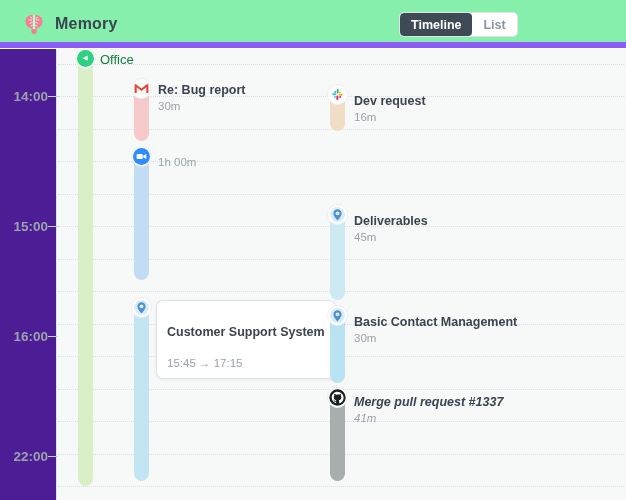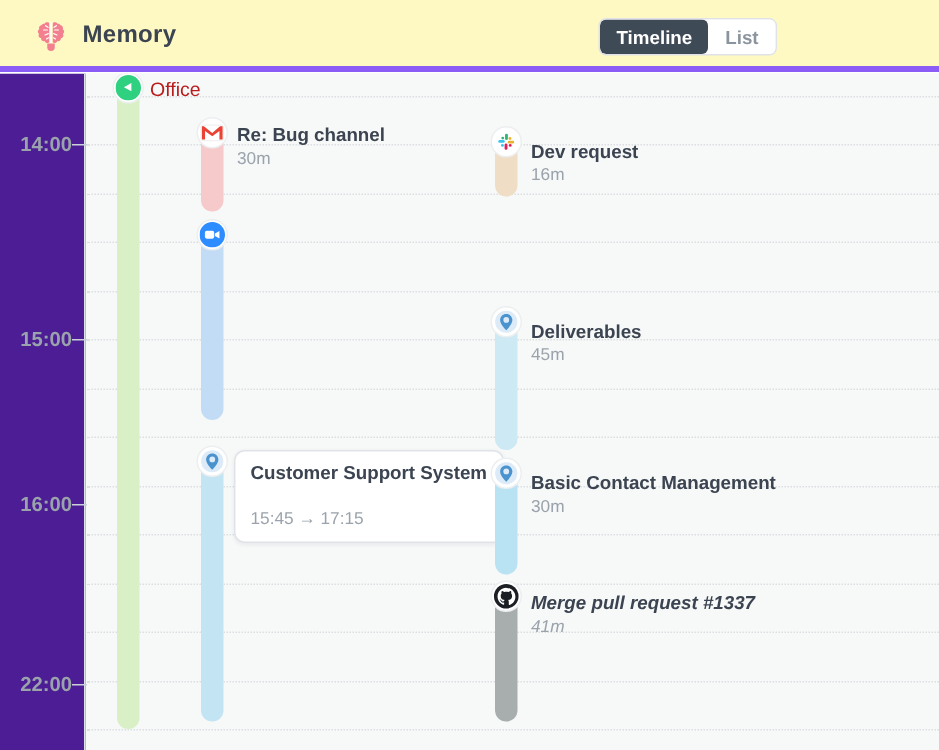"Memory" .header { background: #fef9c3 -> #86efac; border-bottom: 4px solid #8b5cf6 -> 6px solid #8b5cf6 }
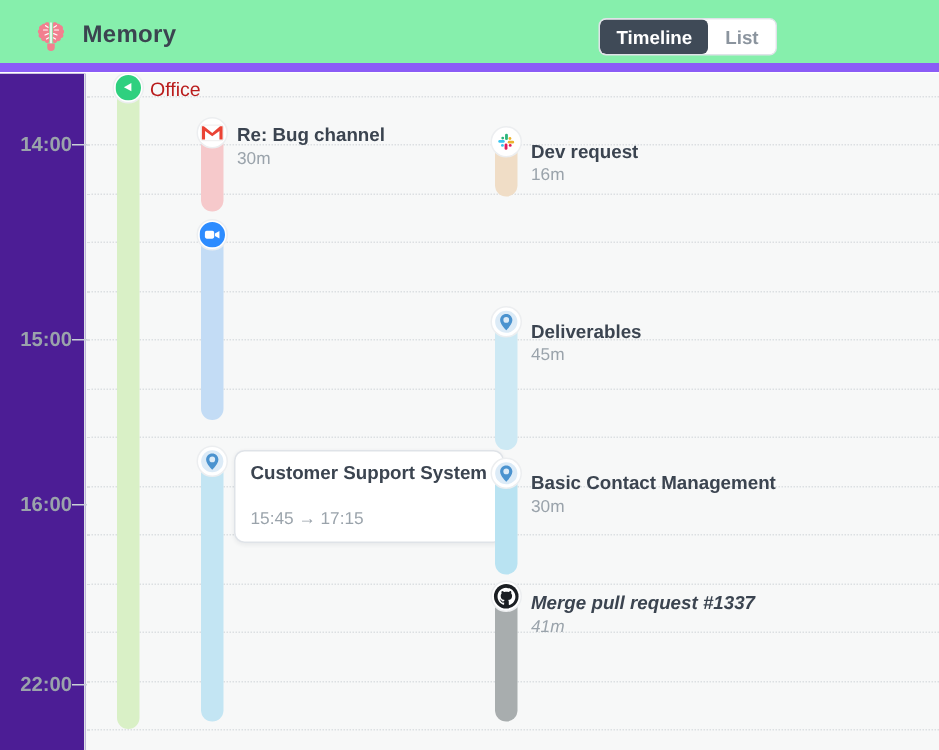"Office" .lbl-office { color: #b91c1c -> #15803d }
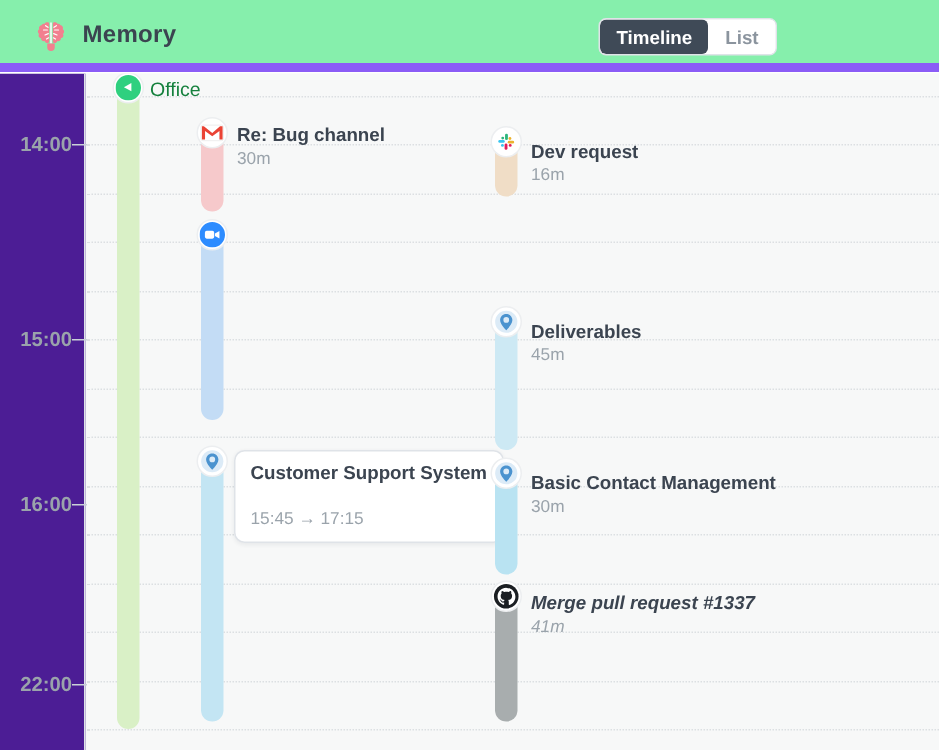"Re: Bug channel" div.lbl-title { text: channel -> report }
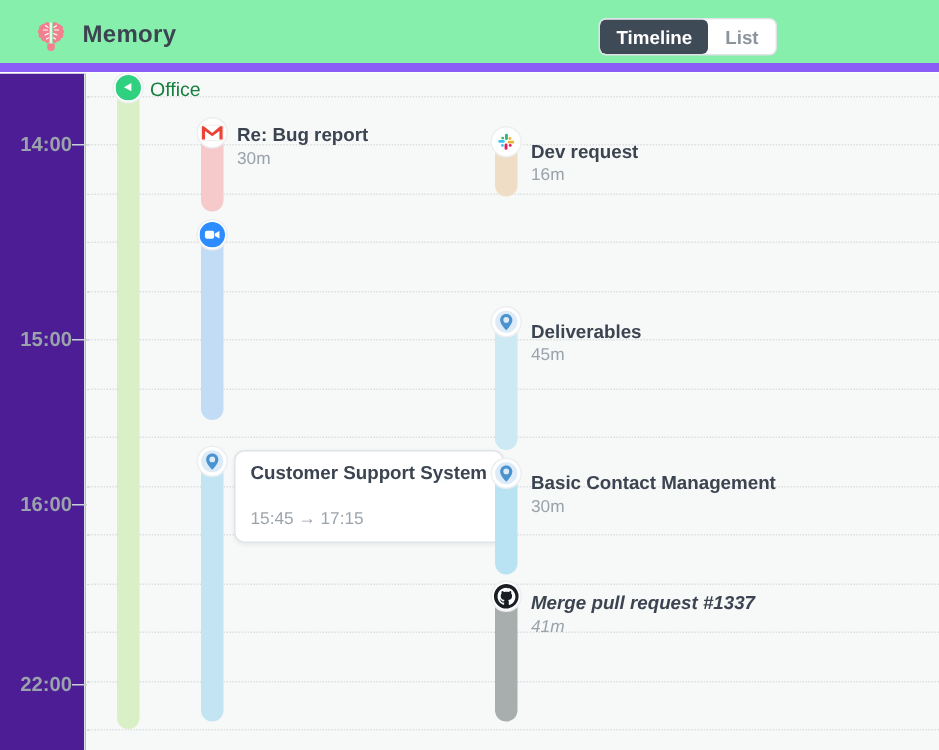"1h 00m" div.lbl-dur { html: none -> <div>1h 00m</div> }
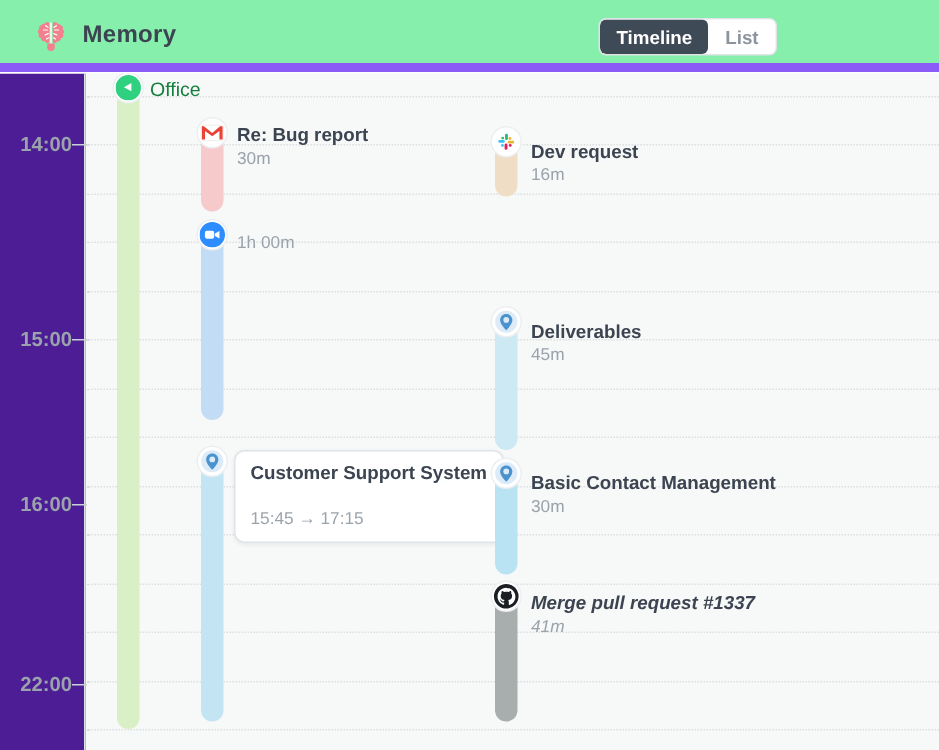"Customer Support System" .tooltip { padding: 6px 10px 7px 10px -> 23px 10px 7px 10px }
